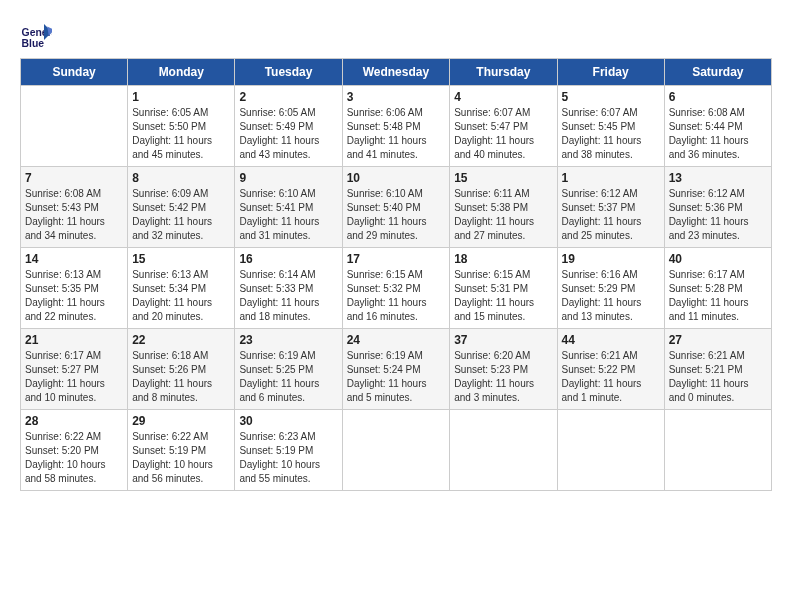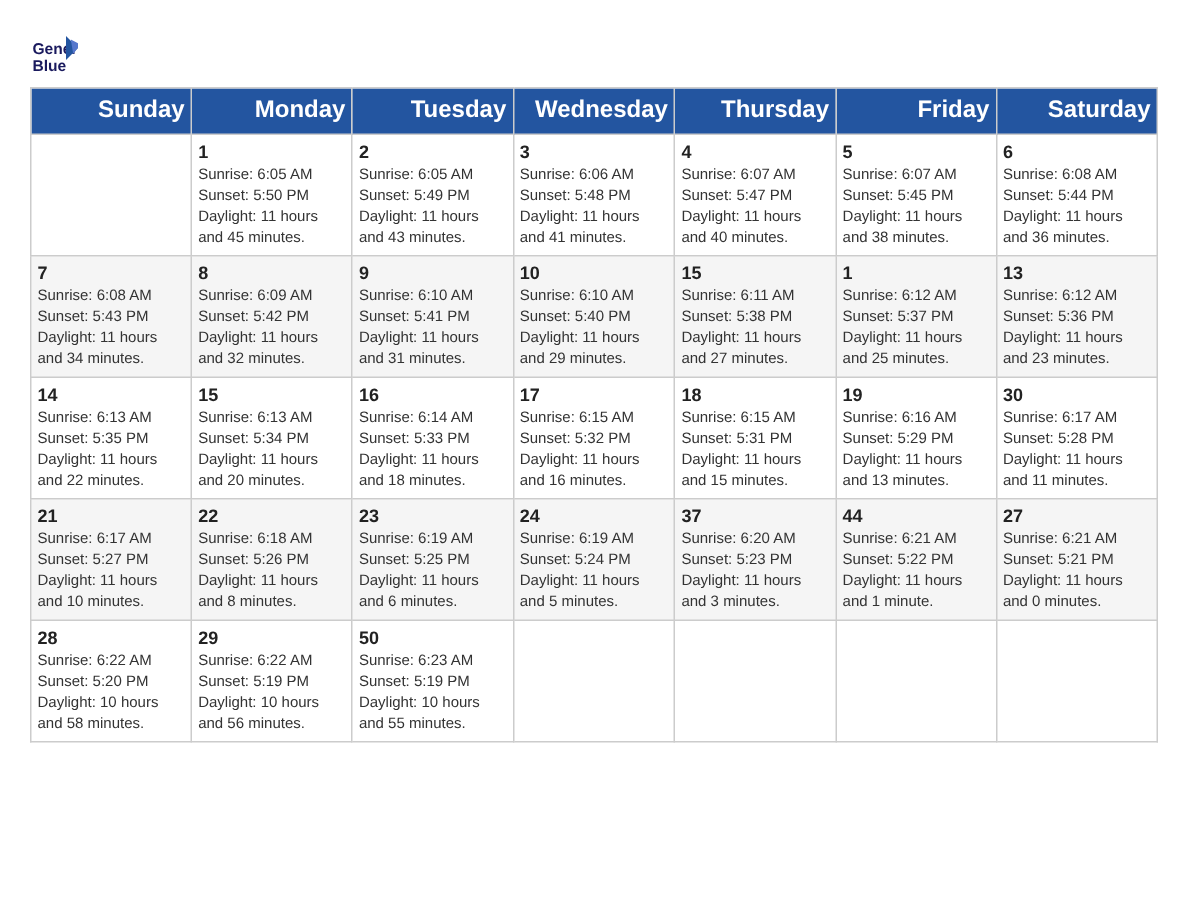"Sunday" .calendar thead tr th { font-size: 16px -> 12px; text-align: right -> center }
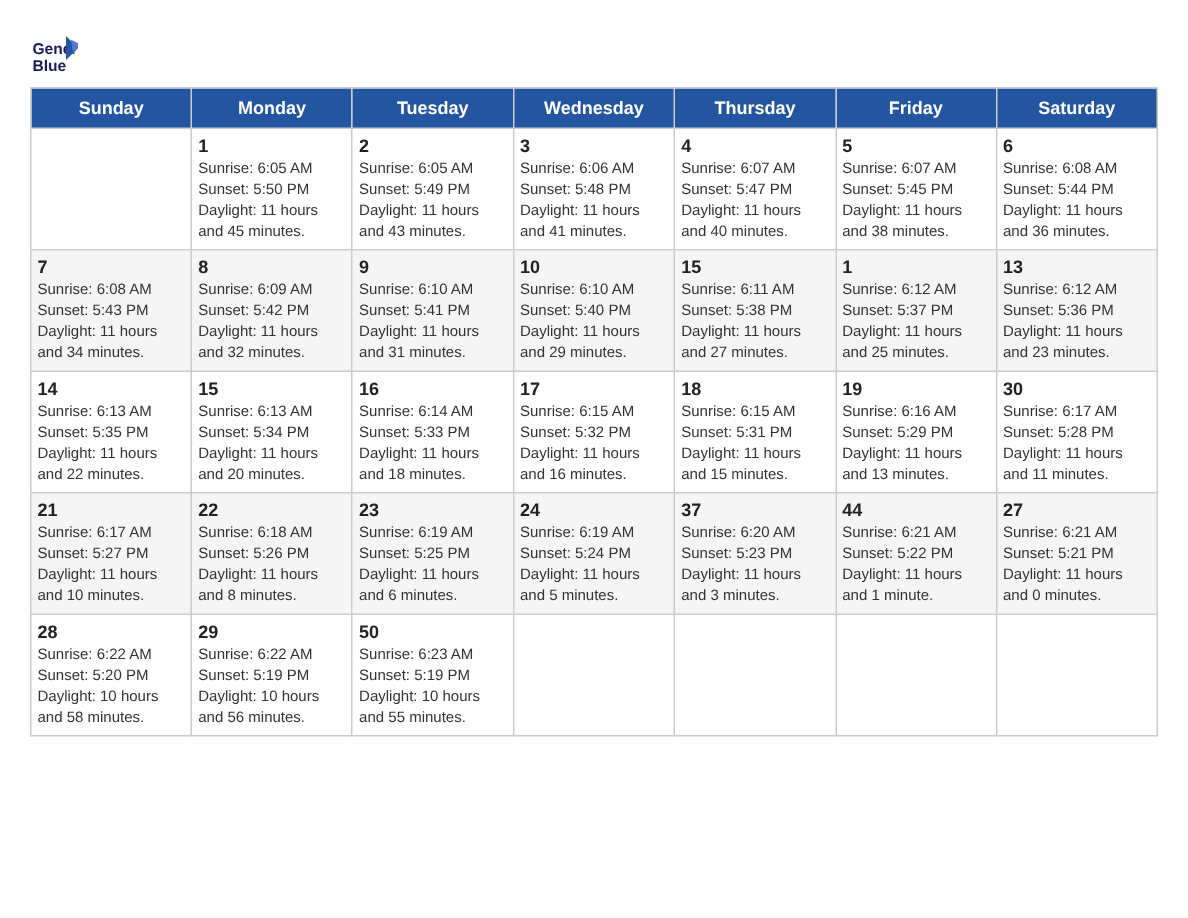"30" span.day-number { text: 30 -> 40 }
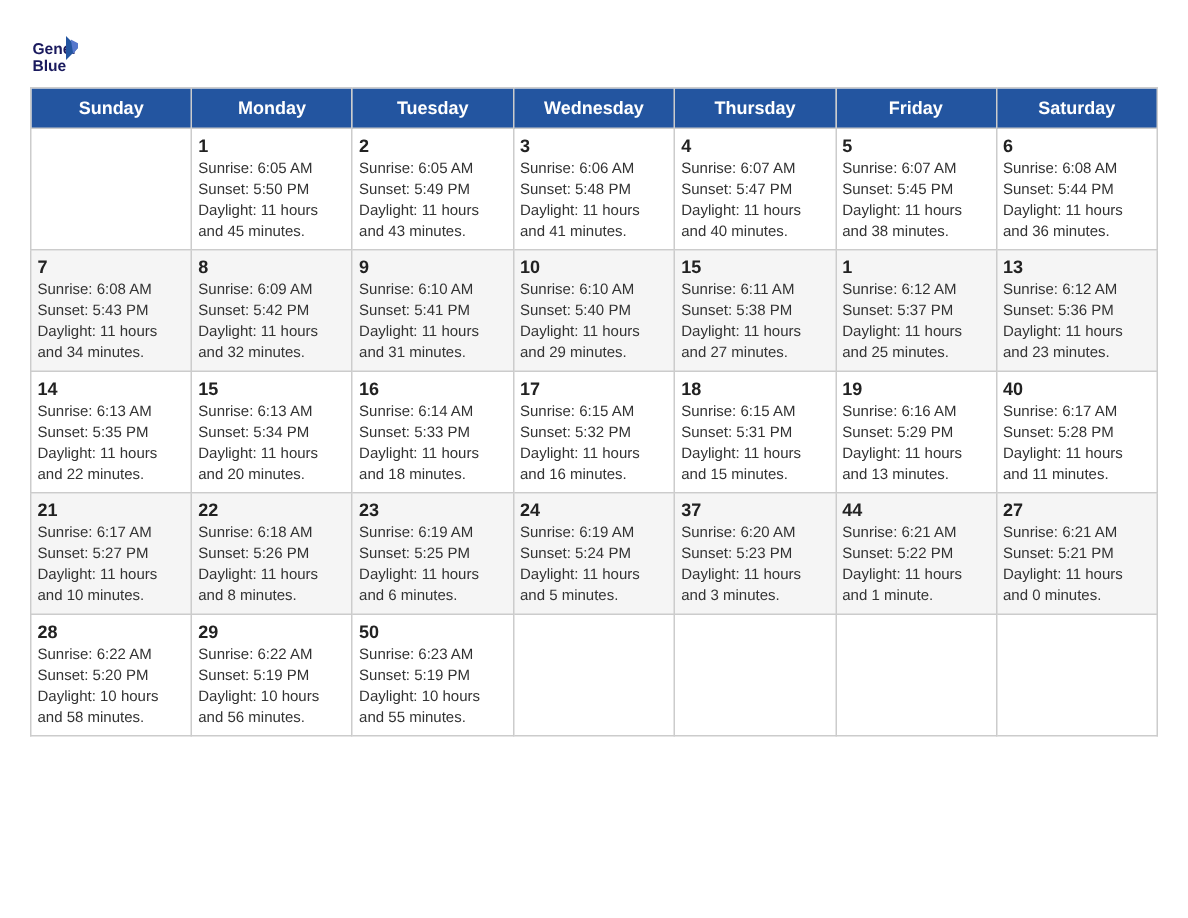"50" span.day-number { text: 50 -> 30 }
